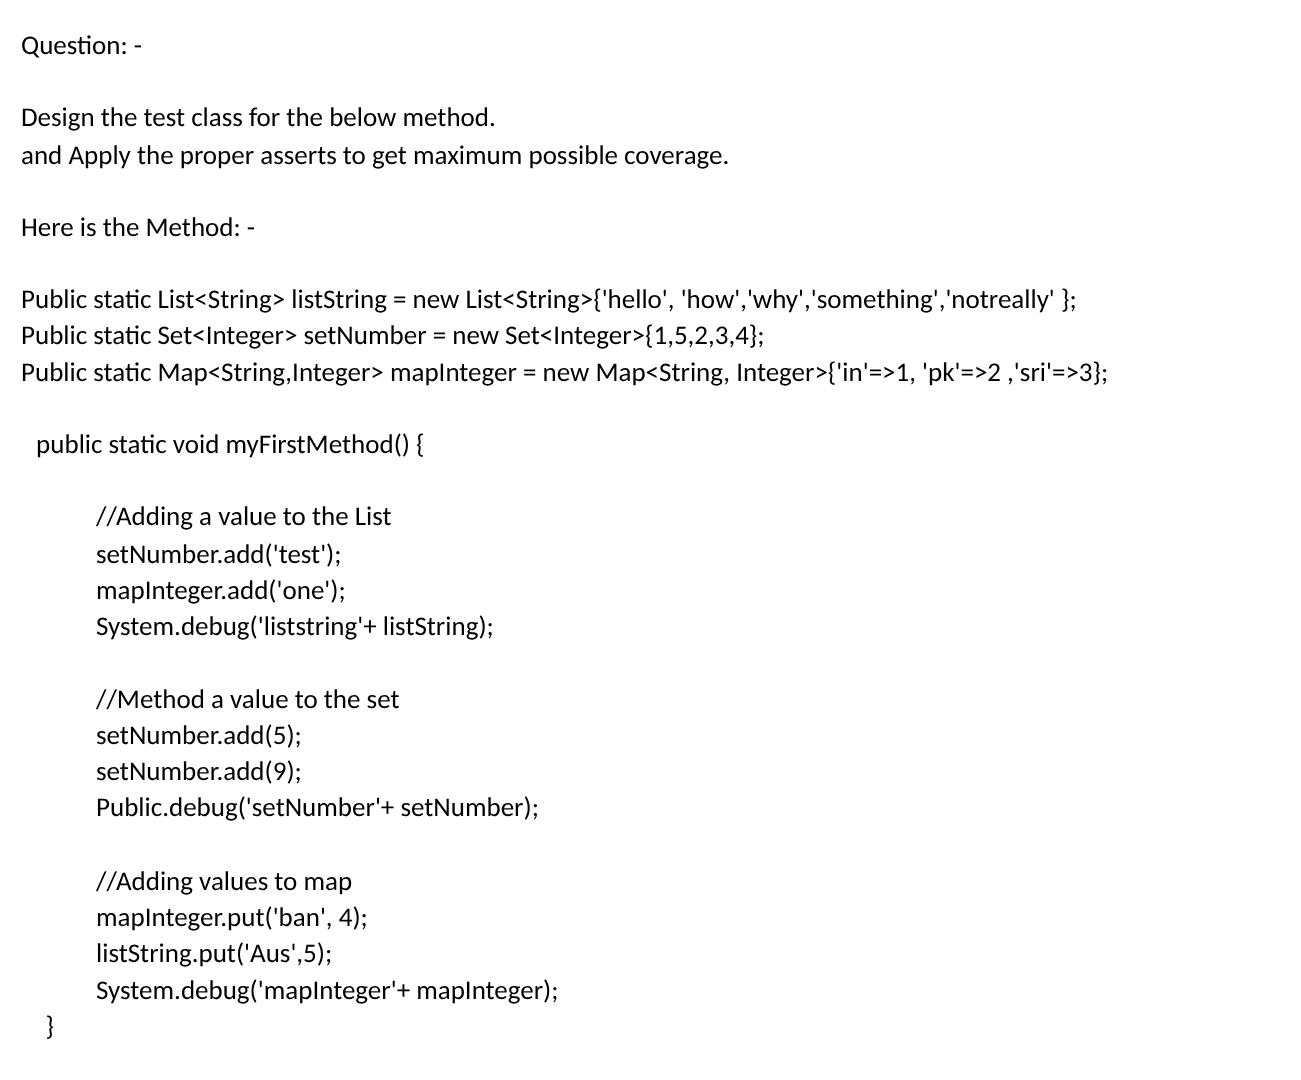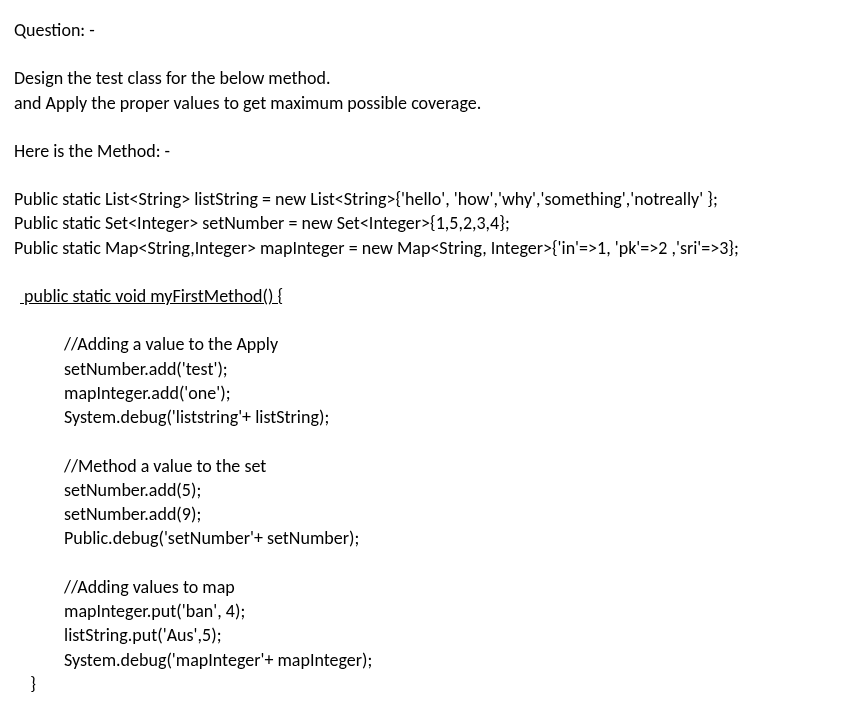"and Apply the proper values" div.line { text: values -> asserts }
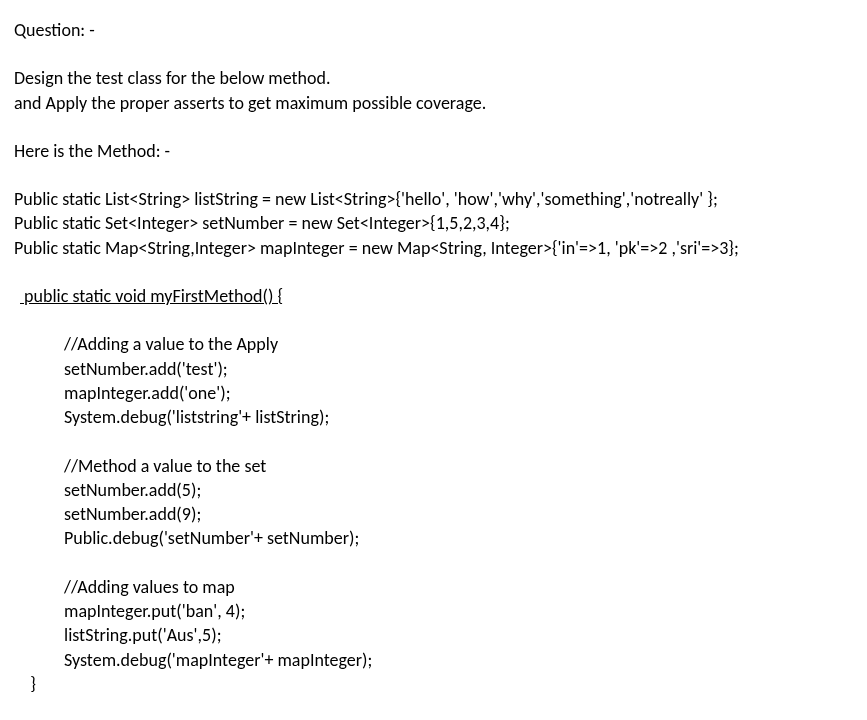"public static void myFirstMethod() {" .indent-half { text-decoration: underline -> none }
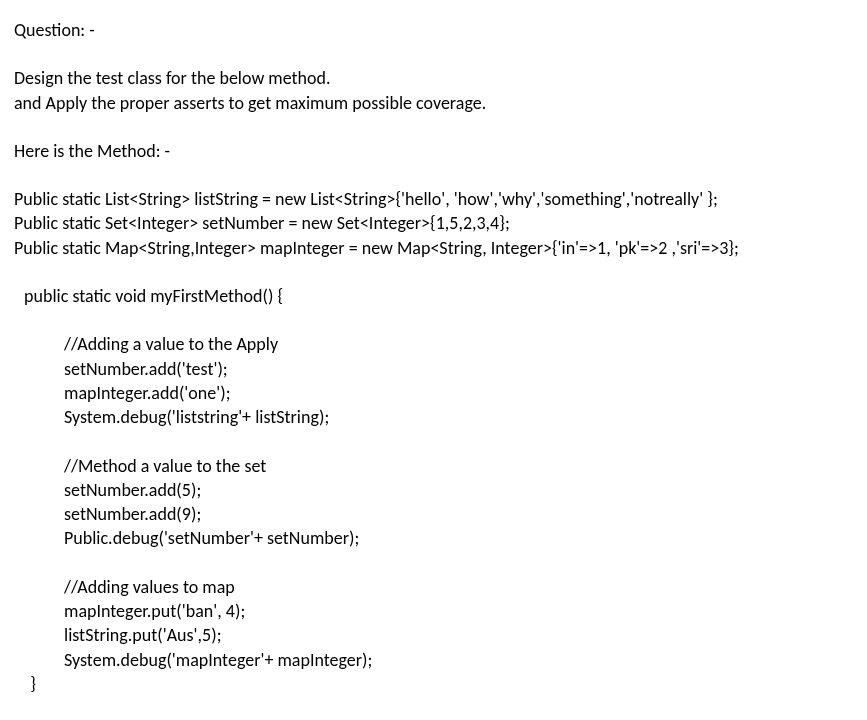"//Adding a value to the" div.line { text: Apply -> List }
